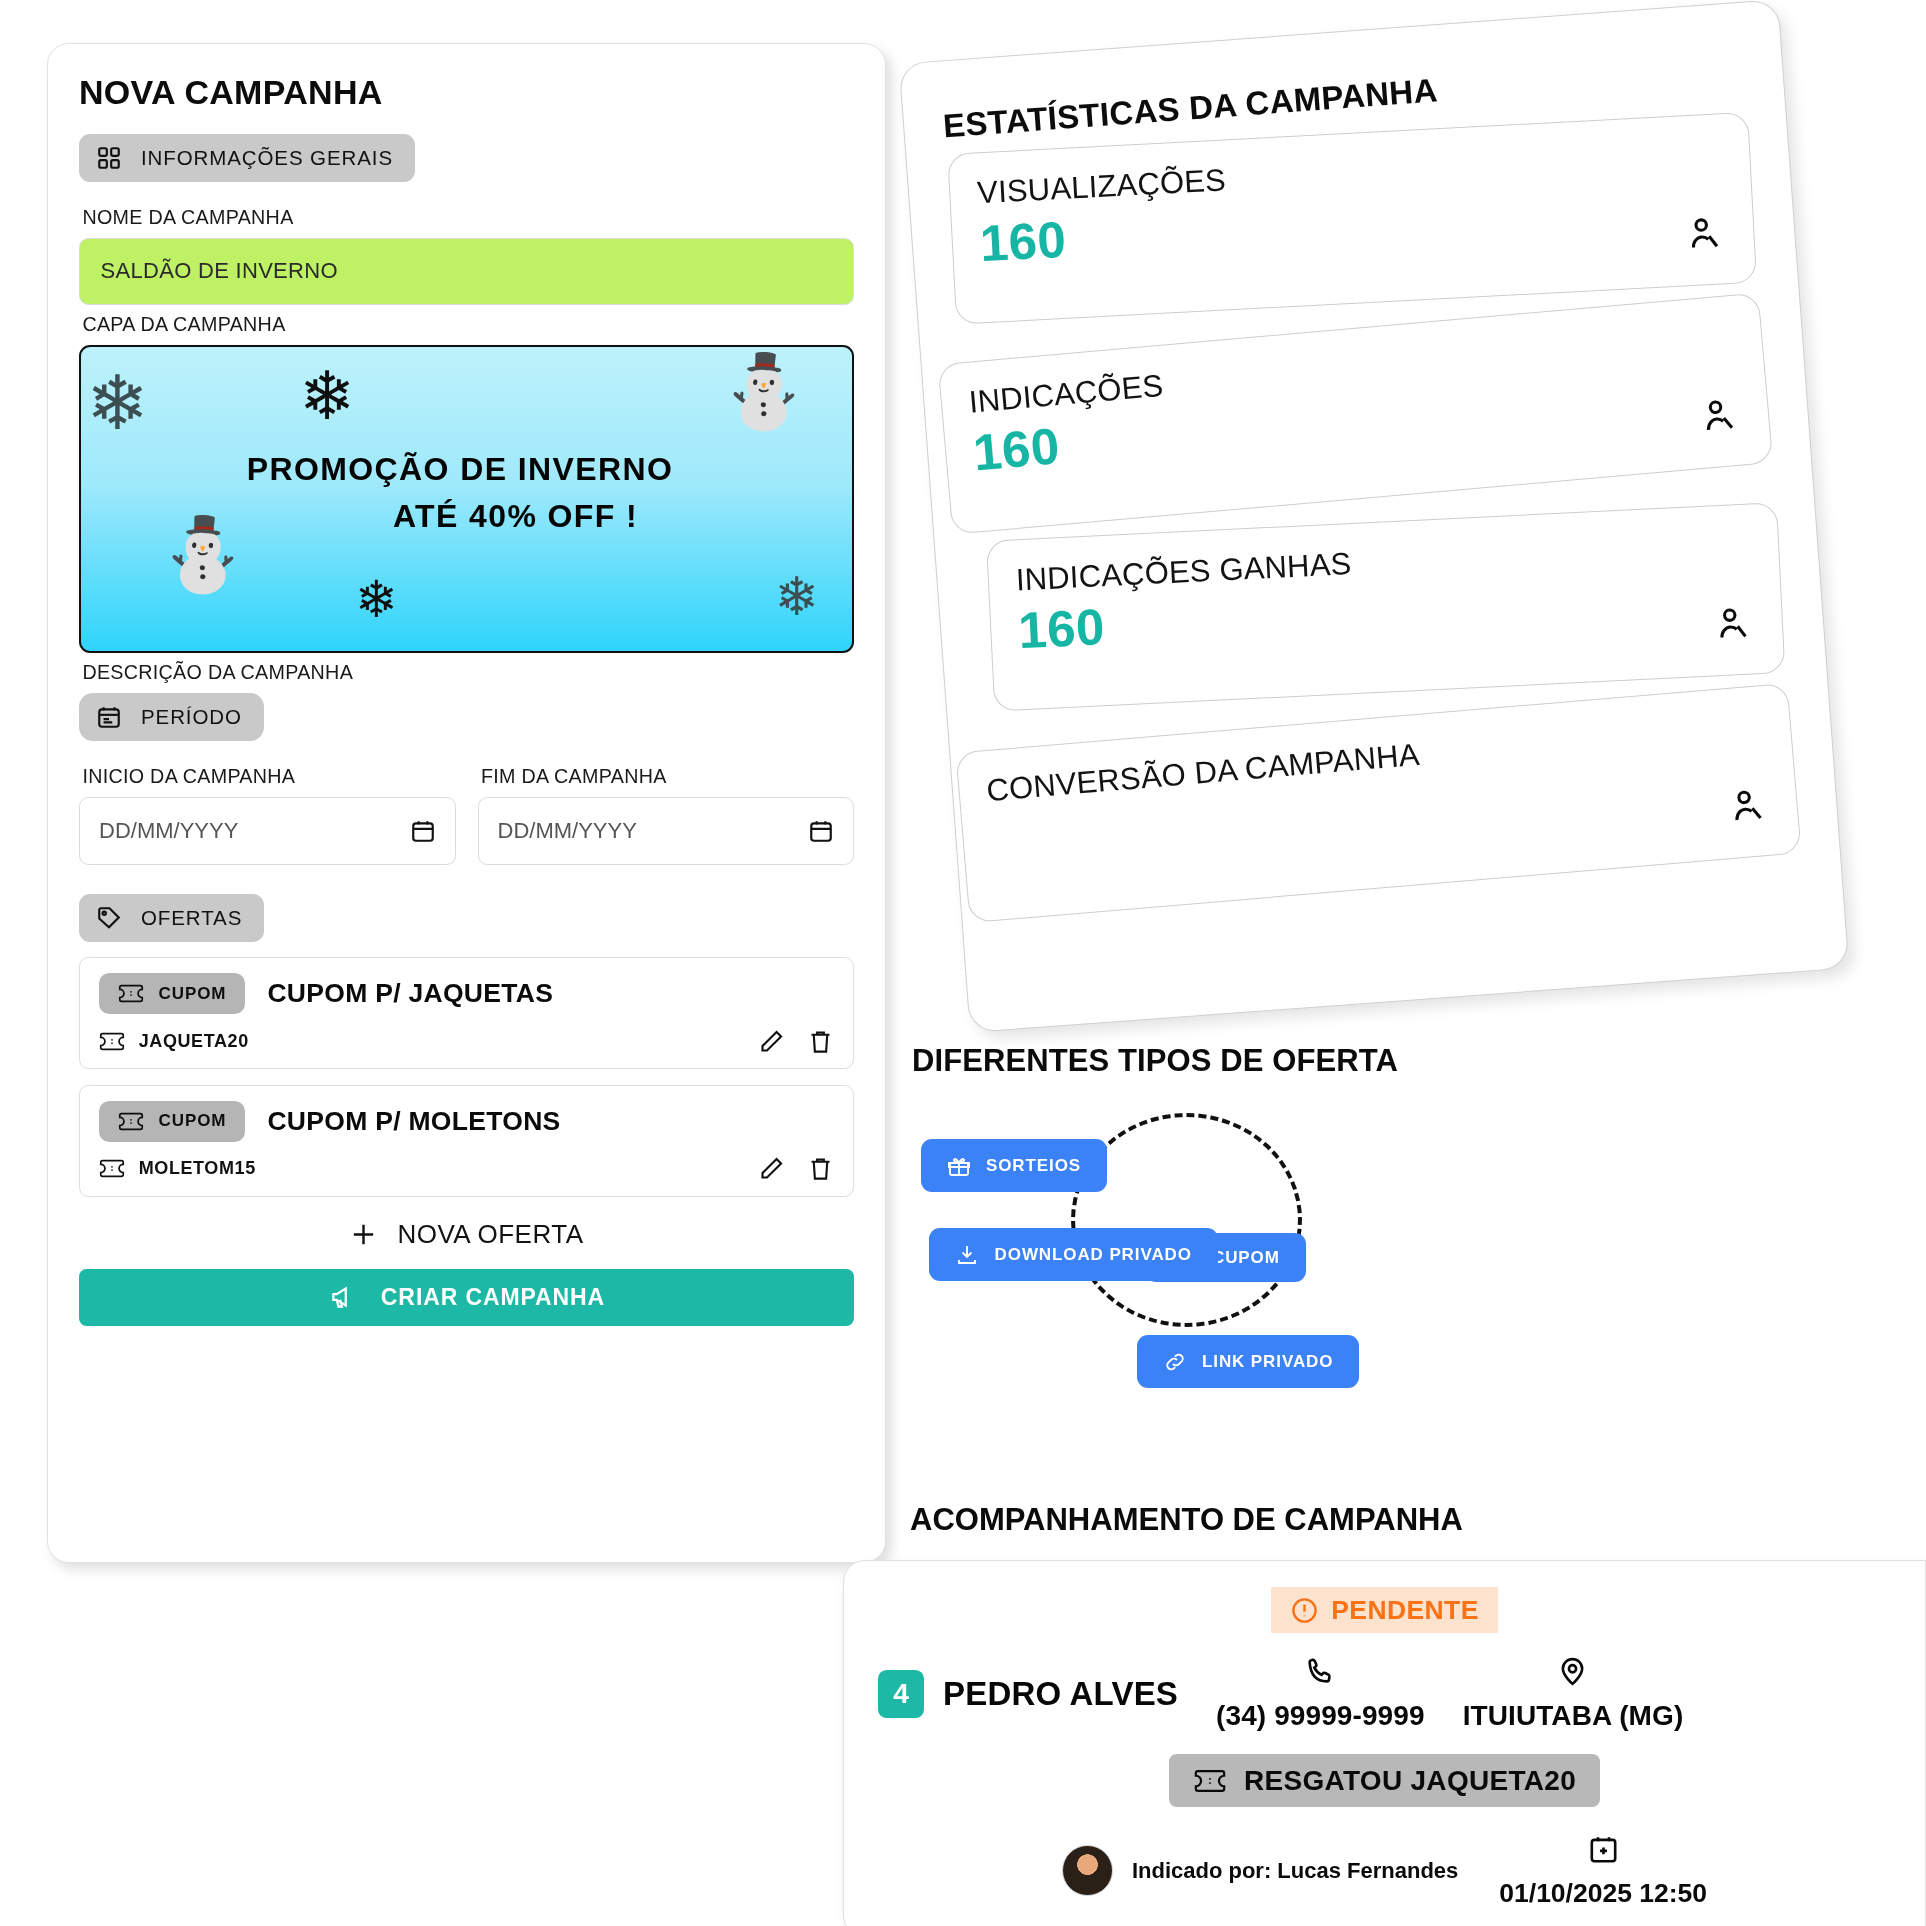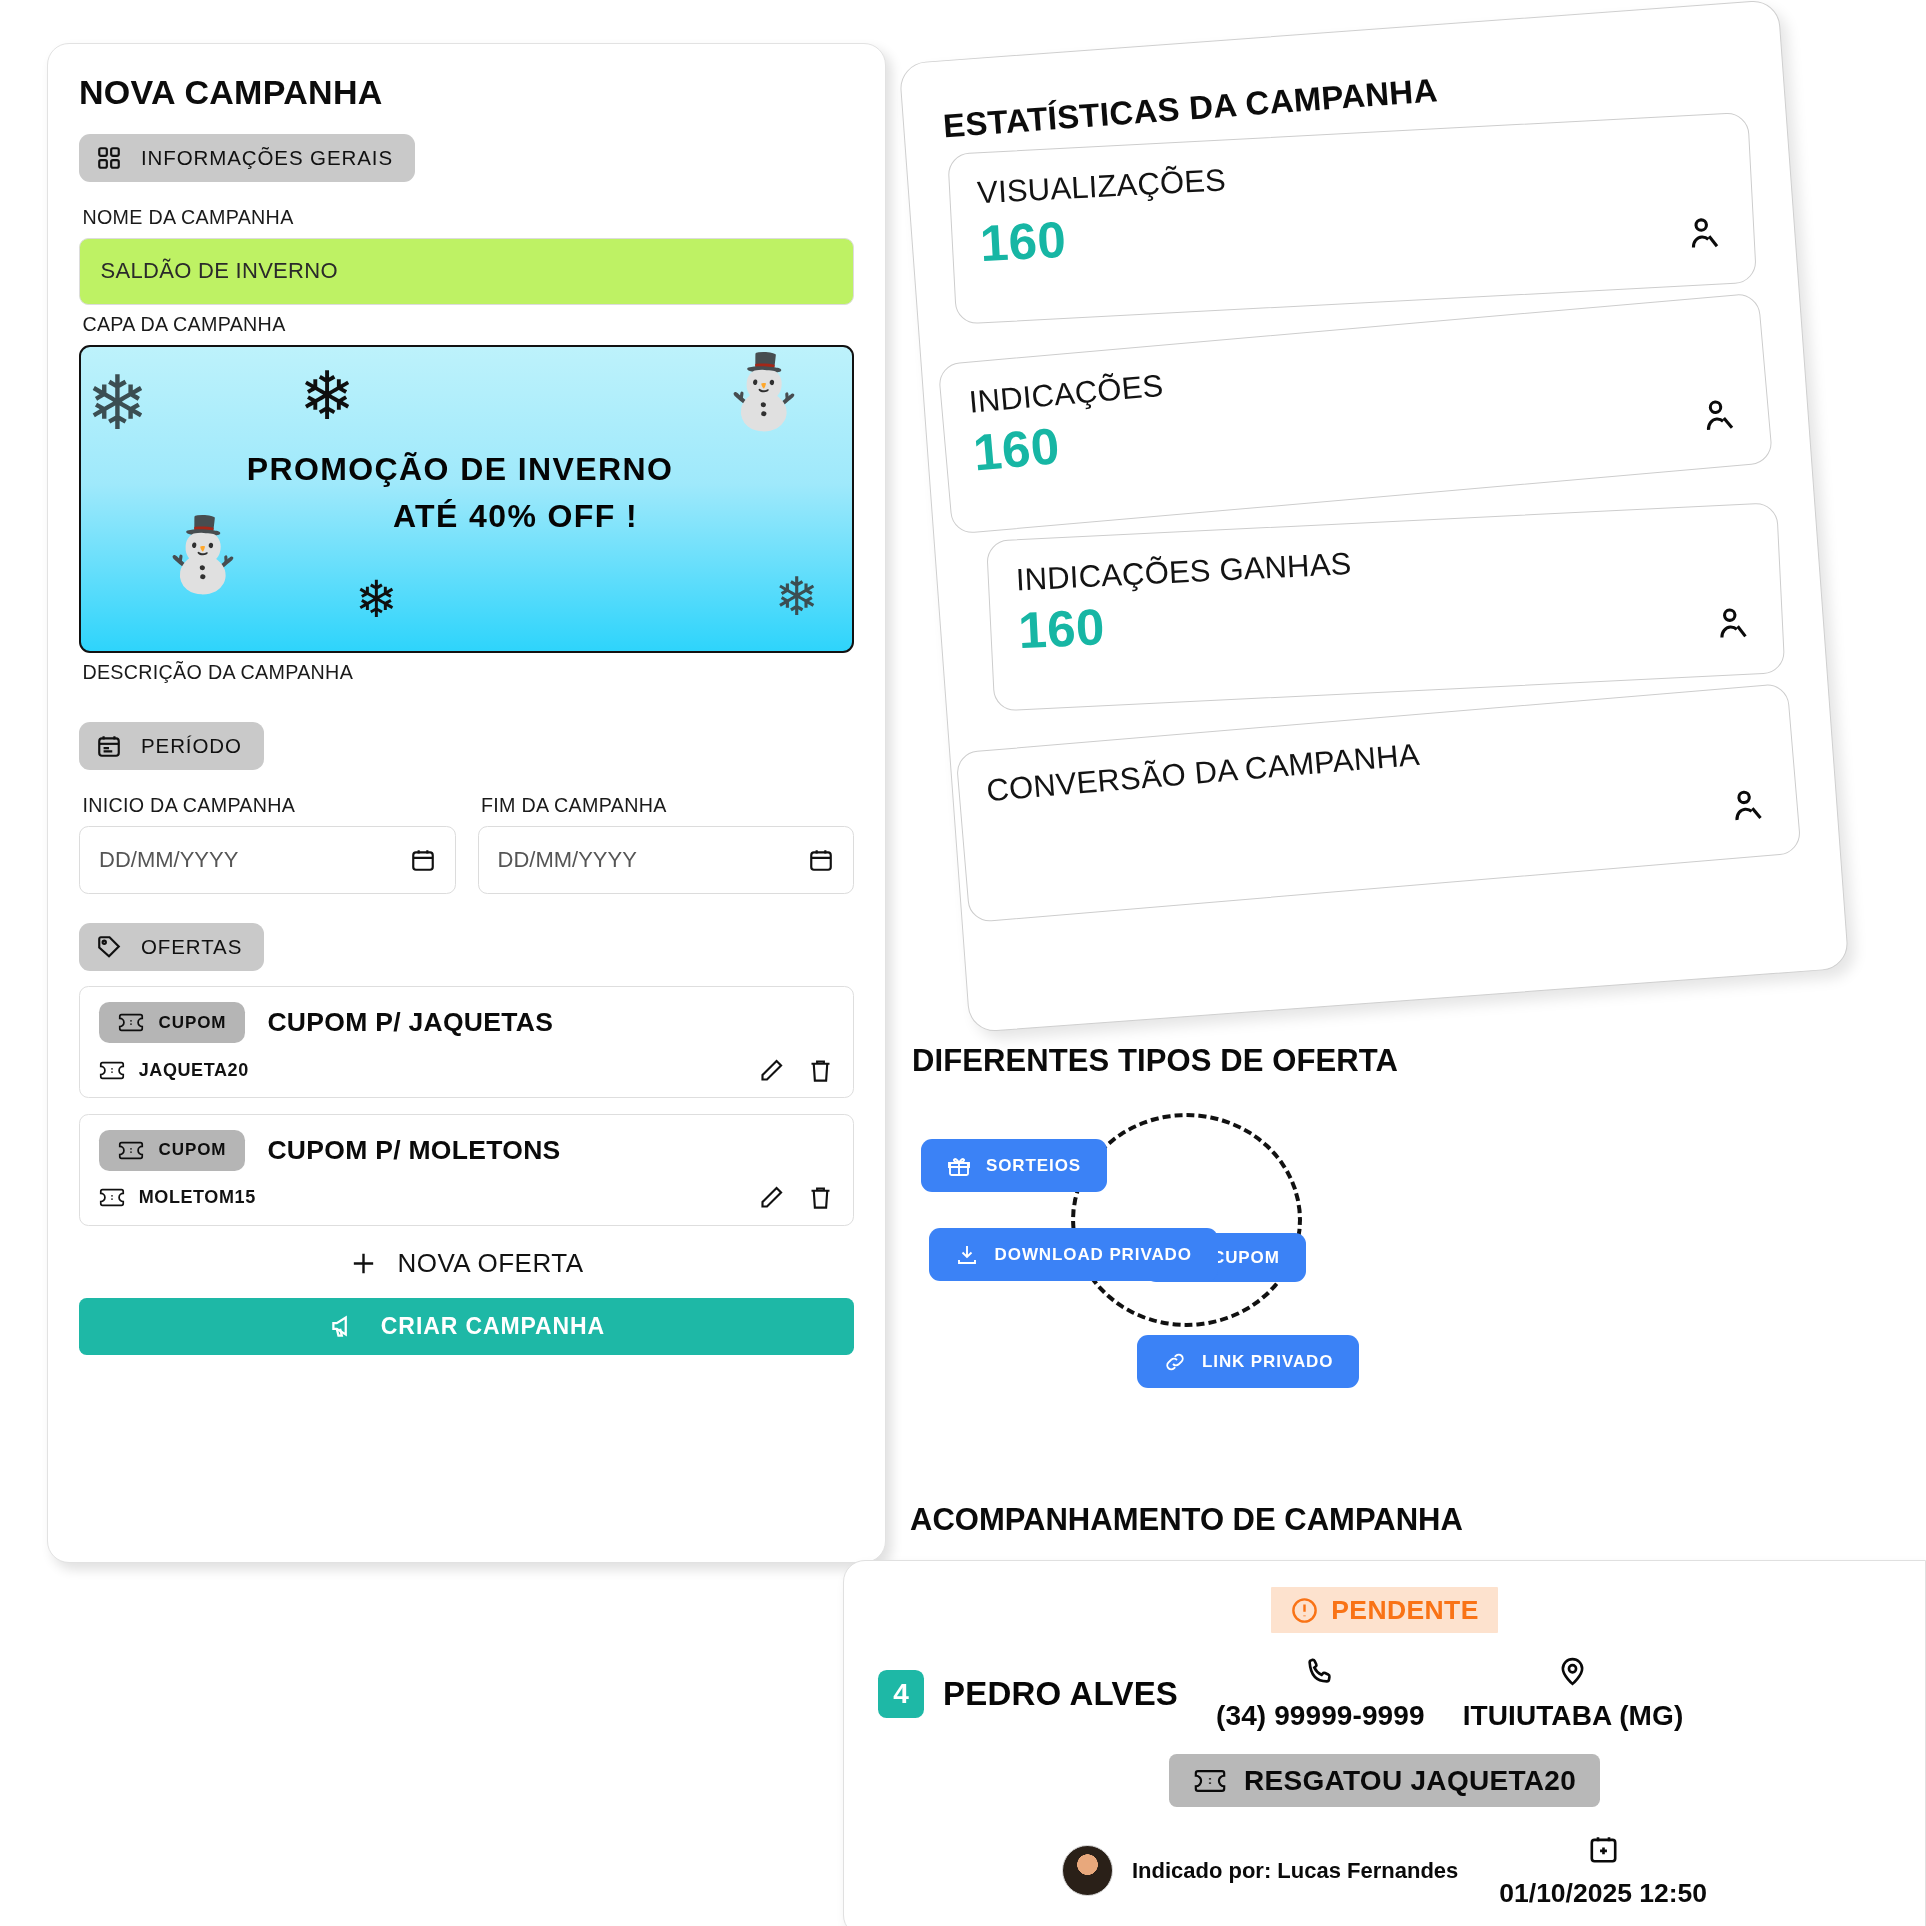"PERÍODO" div.section-pill { border-radius: none -> 14px; margin-top: 29px -> none }
